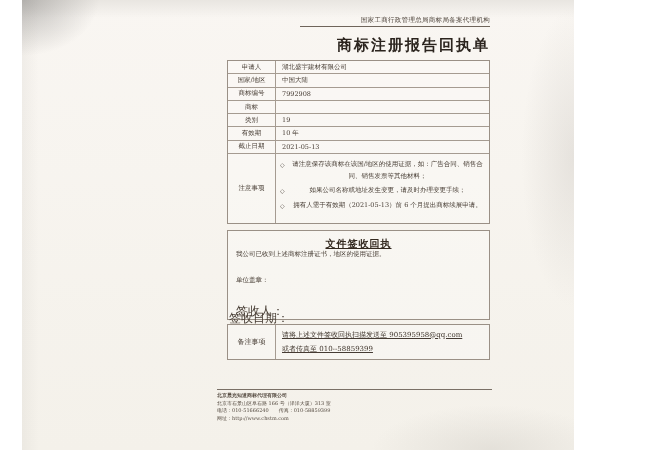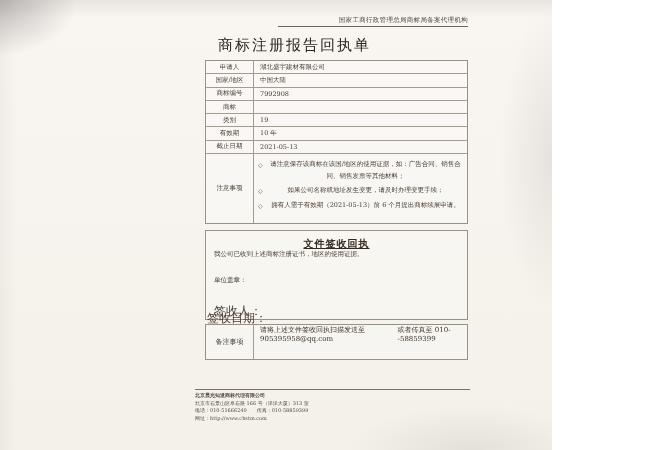"国家工商行政管理总局商标局备案代理机构" .scan { margin-left: none -> 22px }
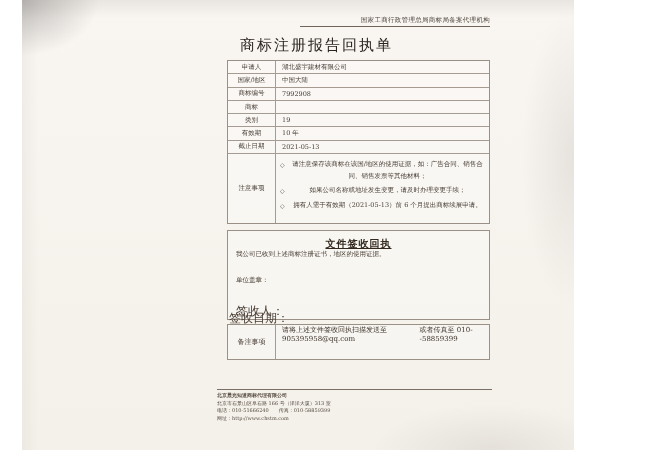"商标注册报告回执单" .doc-title { font-weight: normal -> bold; left: 13px -> 0; text-align: left -> right }
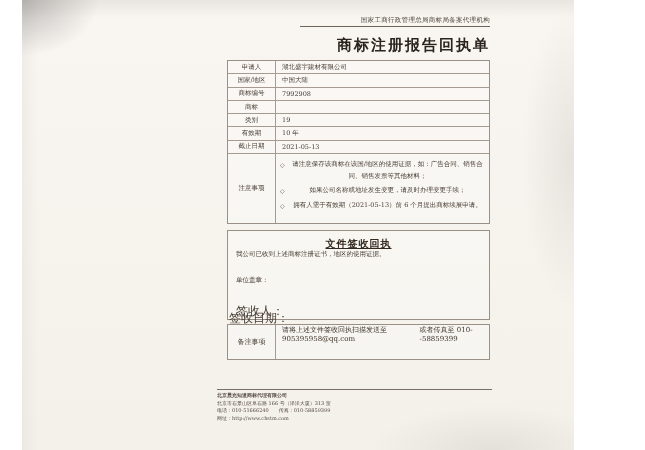"请将上述文件签收回执扫描发送至 905395958@qq.com" .remarks-body { flex-direction: row -> column; text-decoration: none -> underline }
